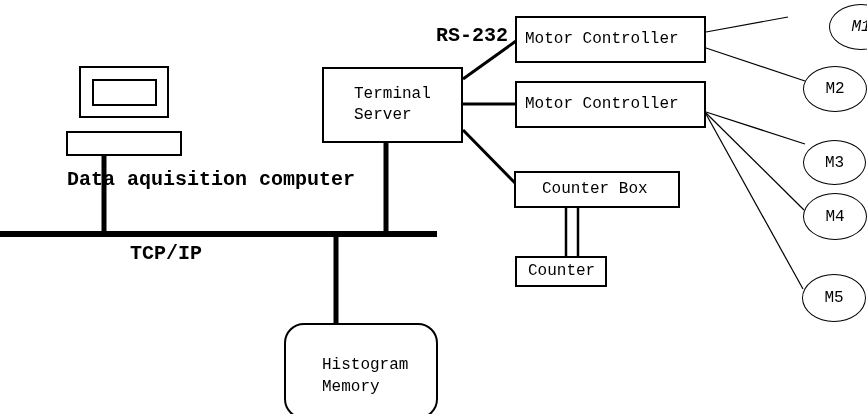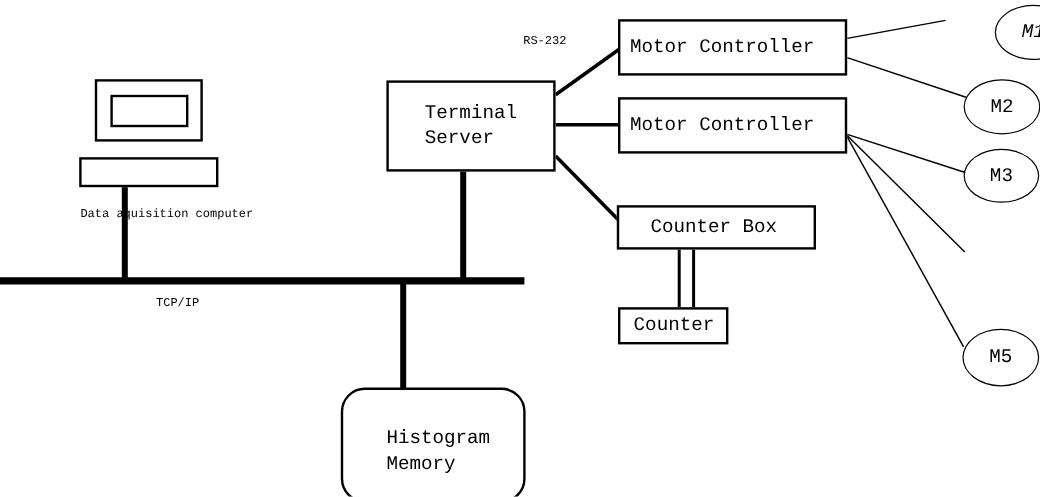"RS-232" .float-label { font-size: 10px -> 20px; font-weight: none -> bold }
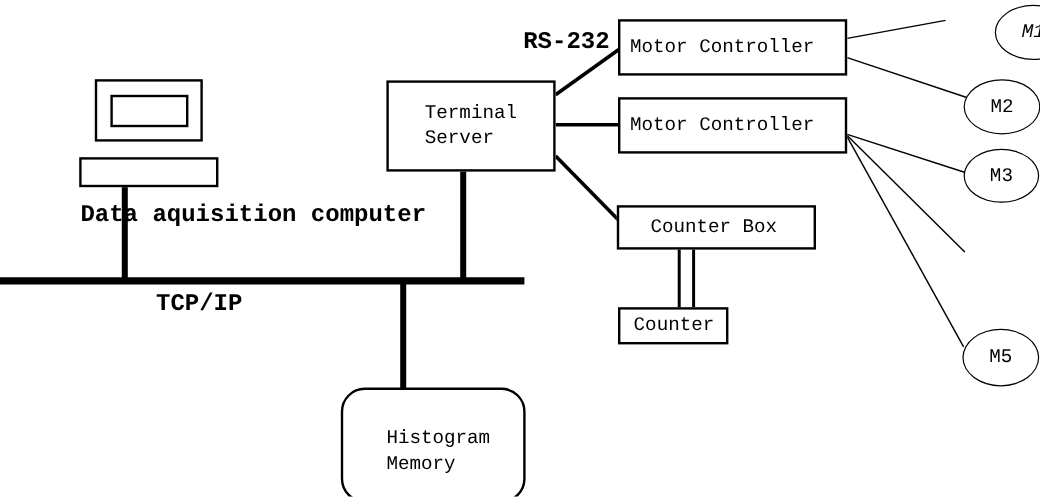"M3" #motor-m3 { top: 124px -> 140px }
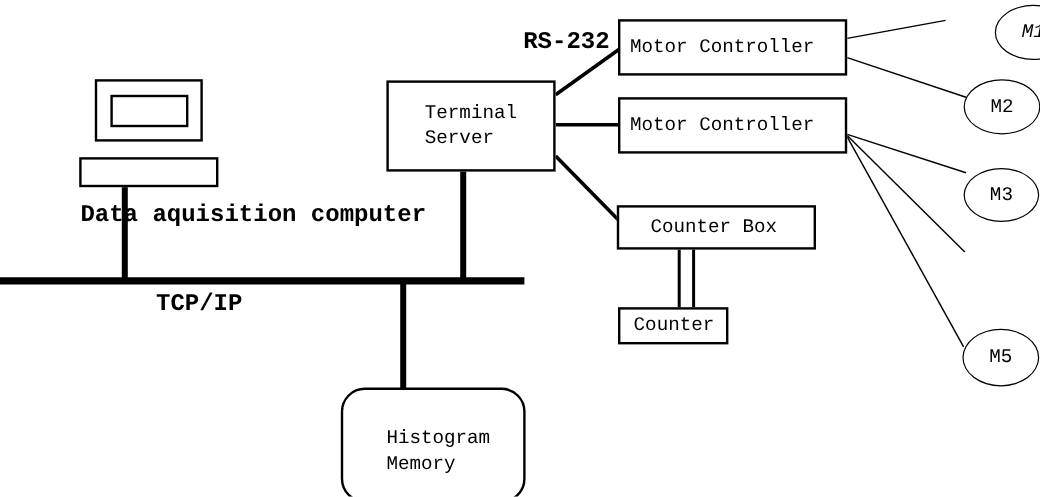"M4" div.motor { html: none -> <div> <span>M4</span> </div> }
